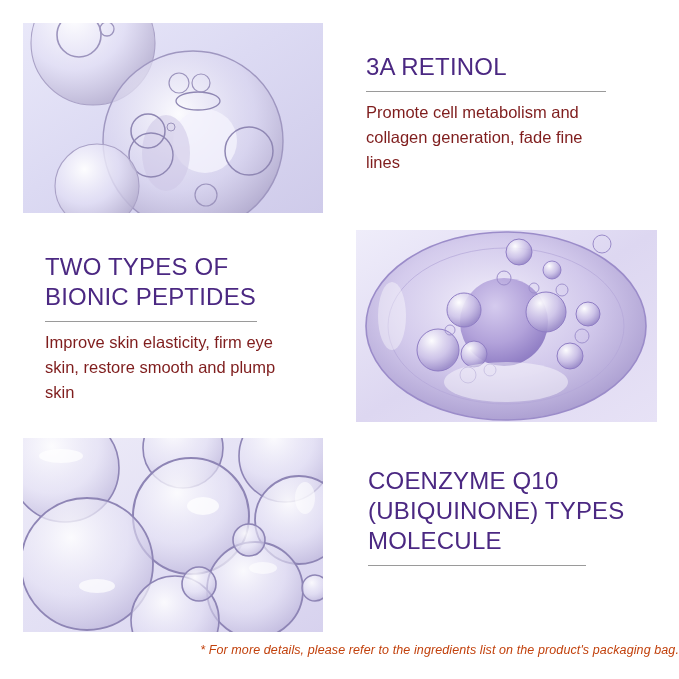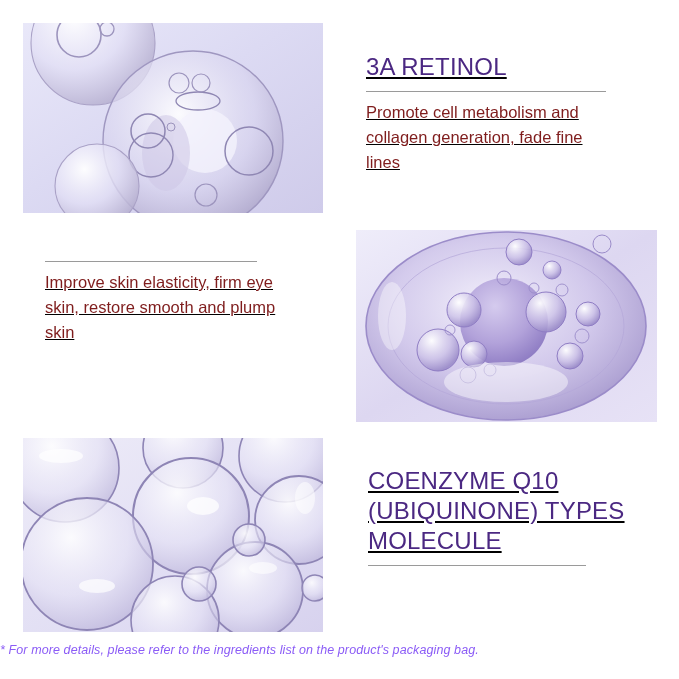"3A RETINOL" .textblock { text-decoration: underline -> none }
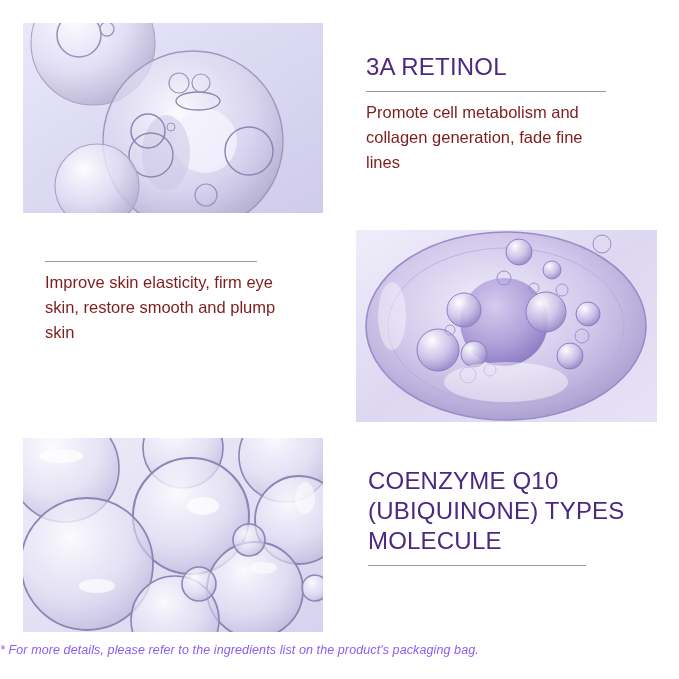"TWO TYPES OF BIONIC PEPTIDES" div.heading { html: none -> <div>TWO TYPES OF BIONIC PEPTIDES</div> }
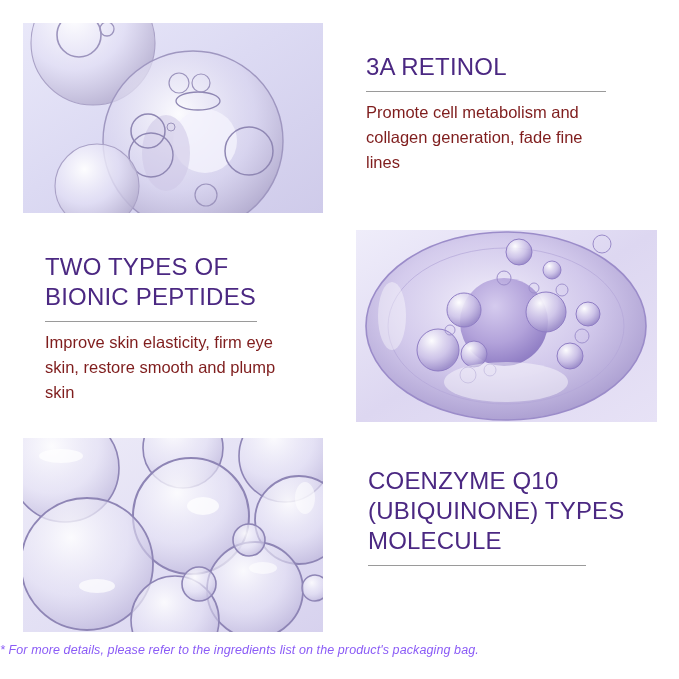"* For more details, please" .footnote { color: #8b5cf6 -> #c2410c; text-align: left -> right }
